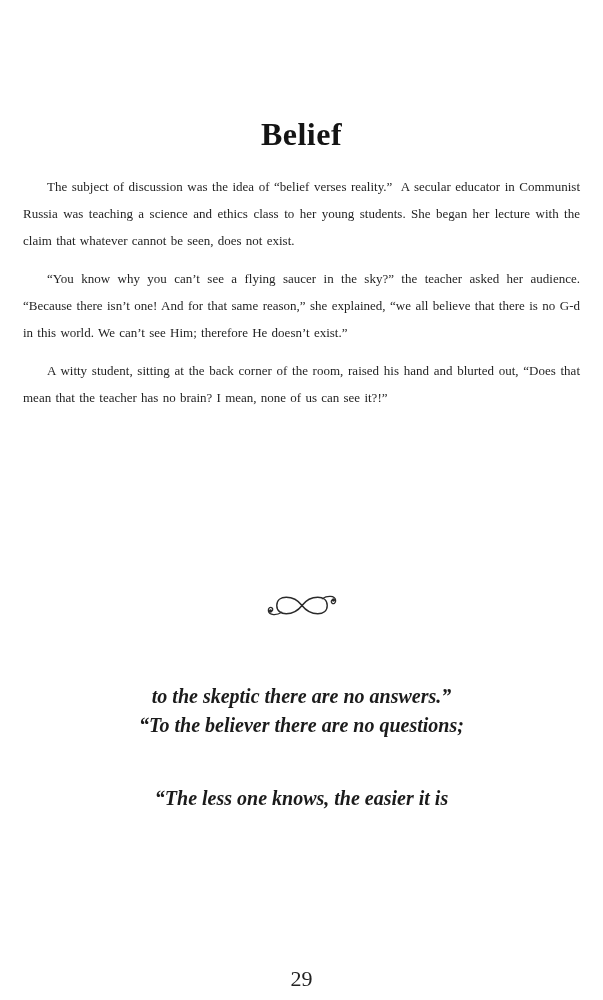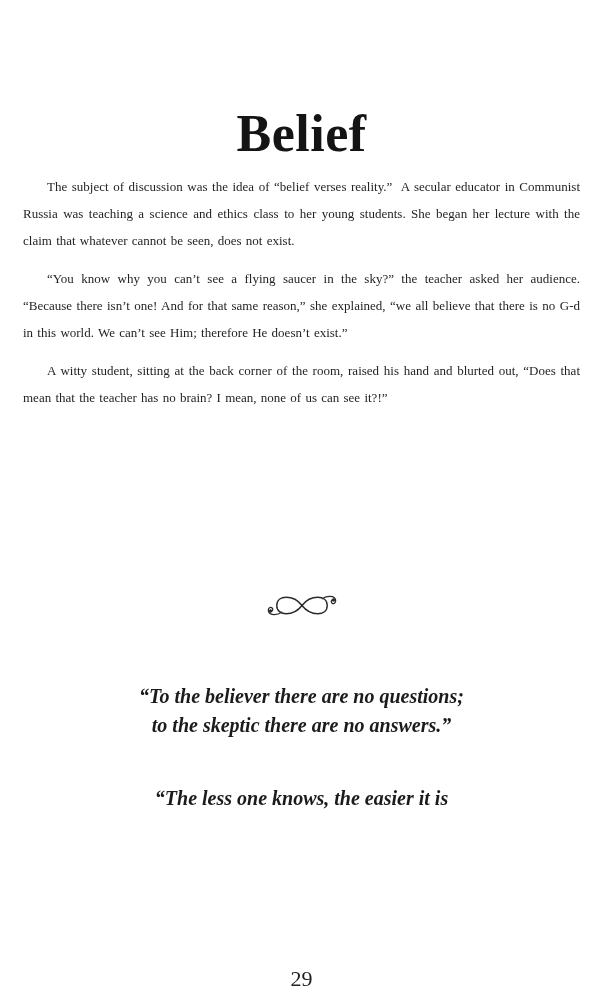"Belief" .title { font-size: 52px -> 32px }
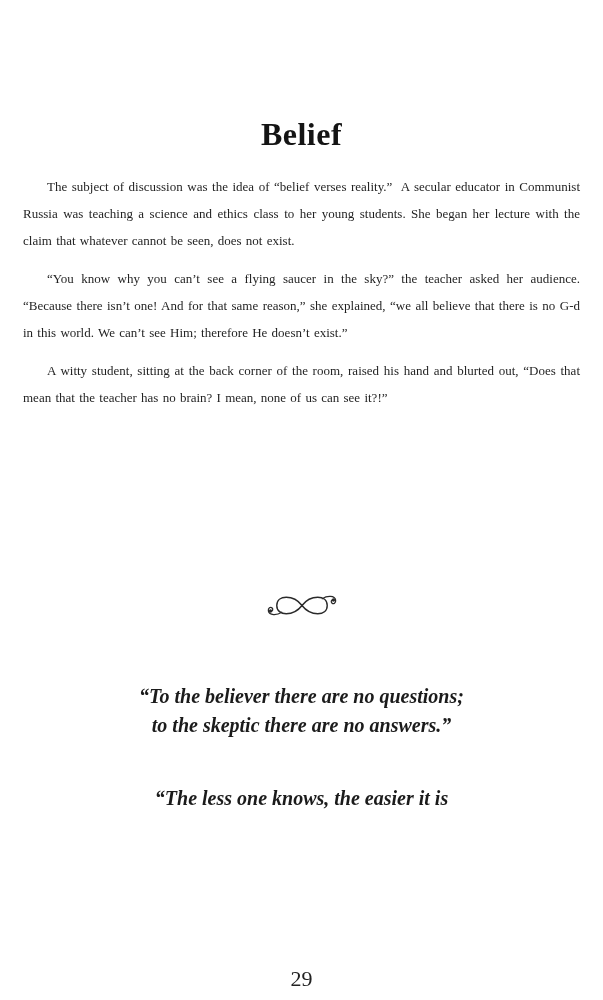"“To the believer there are" div { order: before "to the skeptic there are" -> after "to the skeptic there are" }
